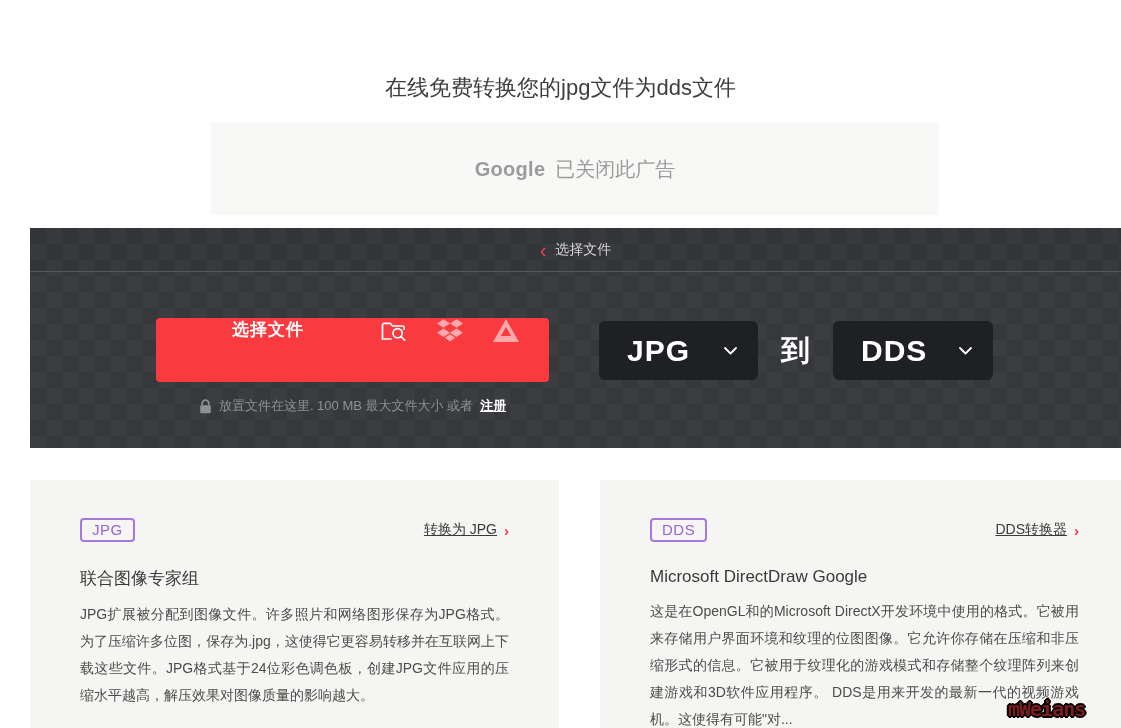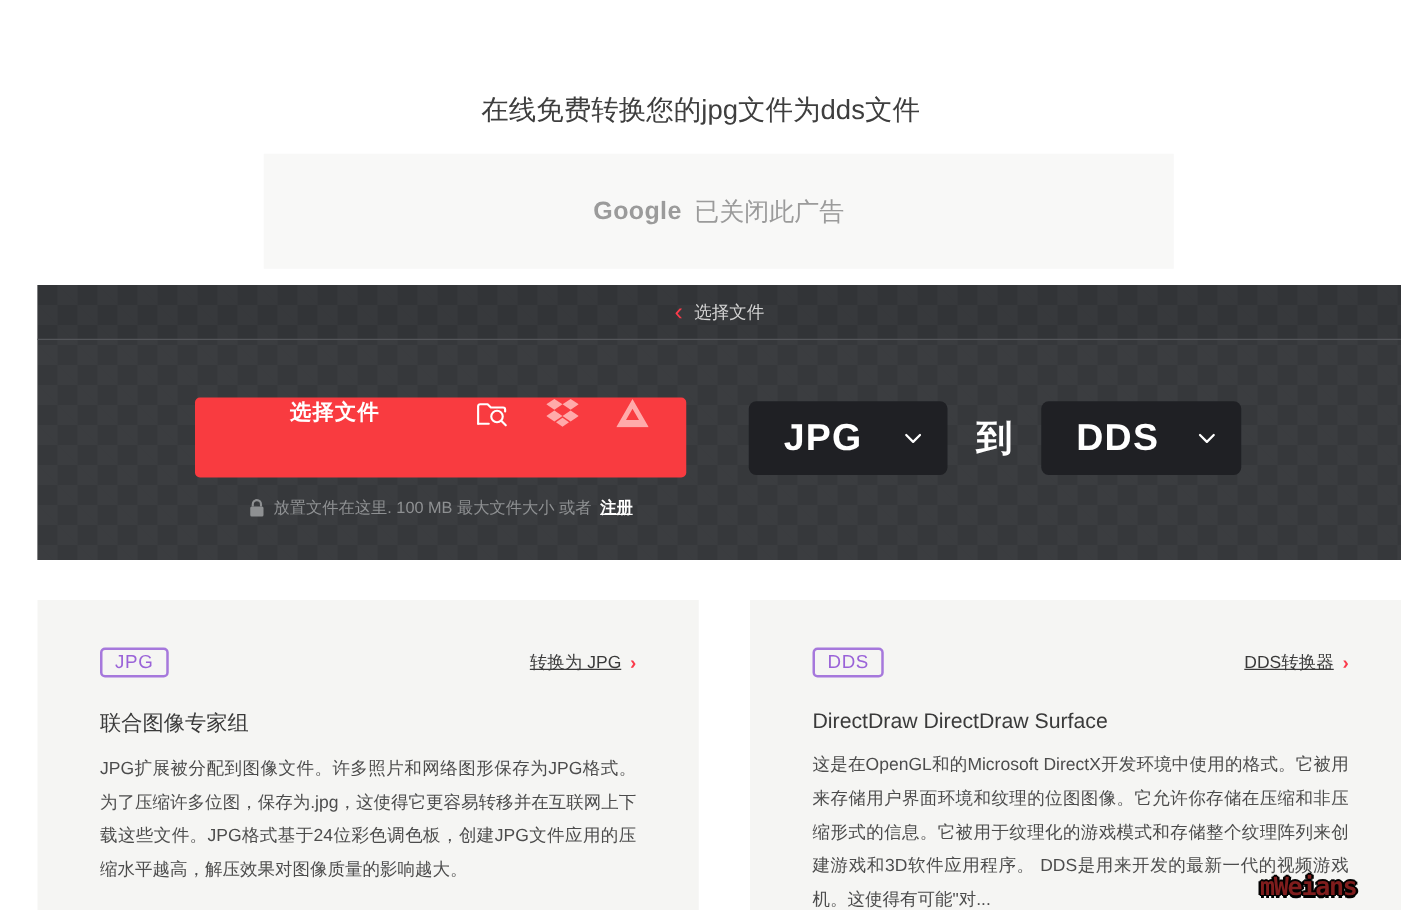"DirectDraw DirectDraw Surface" div.card-heading { text: DirectDraw DirectDraw Surface -> Microsoft DirectDraw Google }
